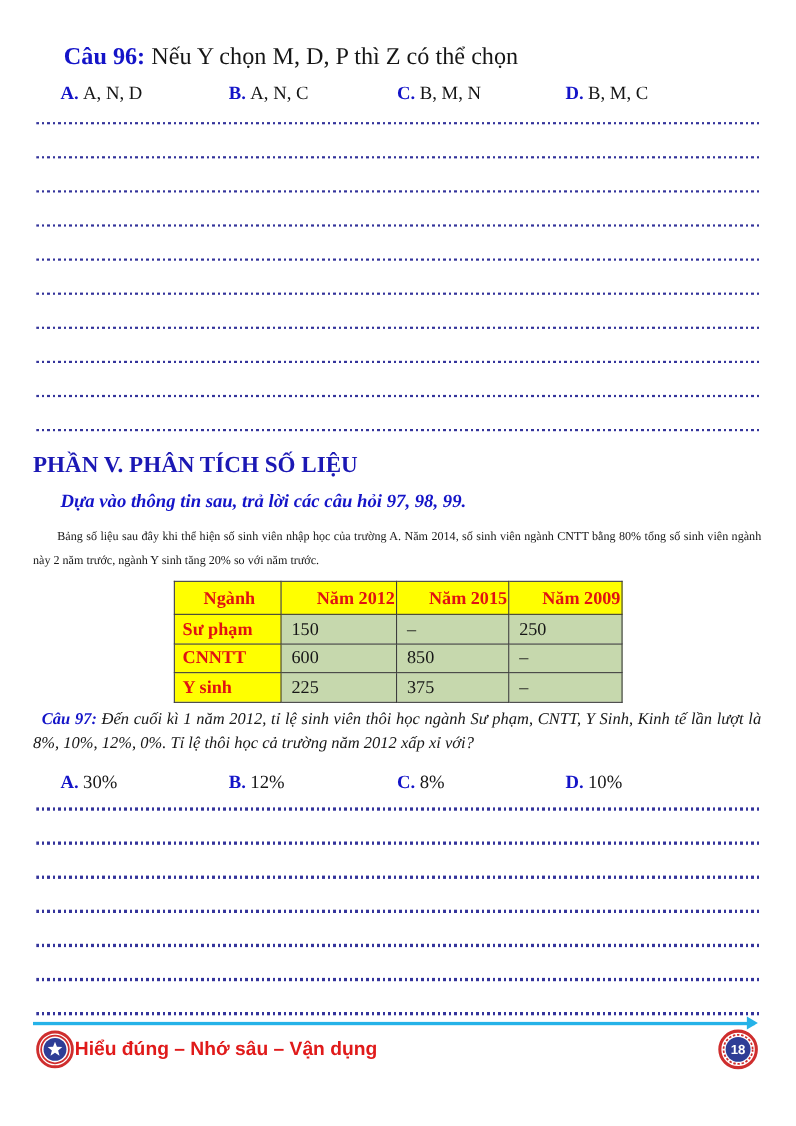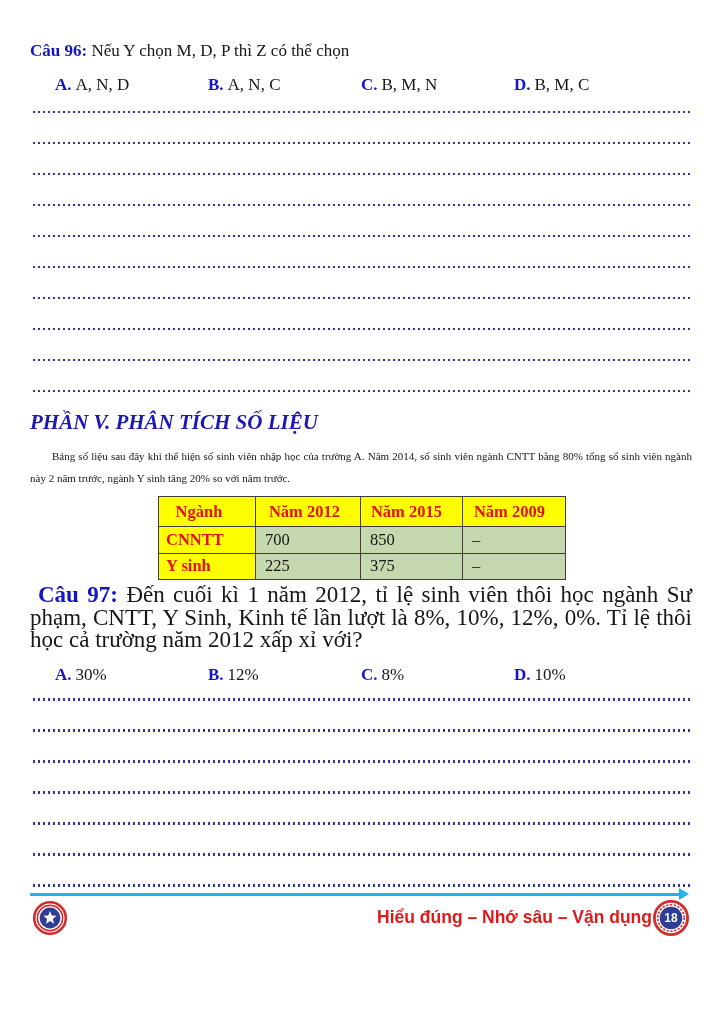"Câu 96: Nếu Y chọn" .q-line { font-size: 17px -> 22px; margin-left: none -> 28px }
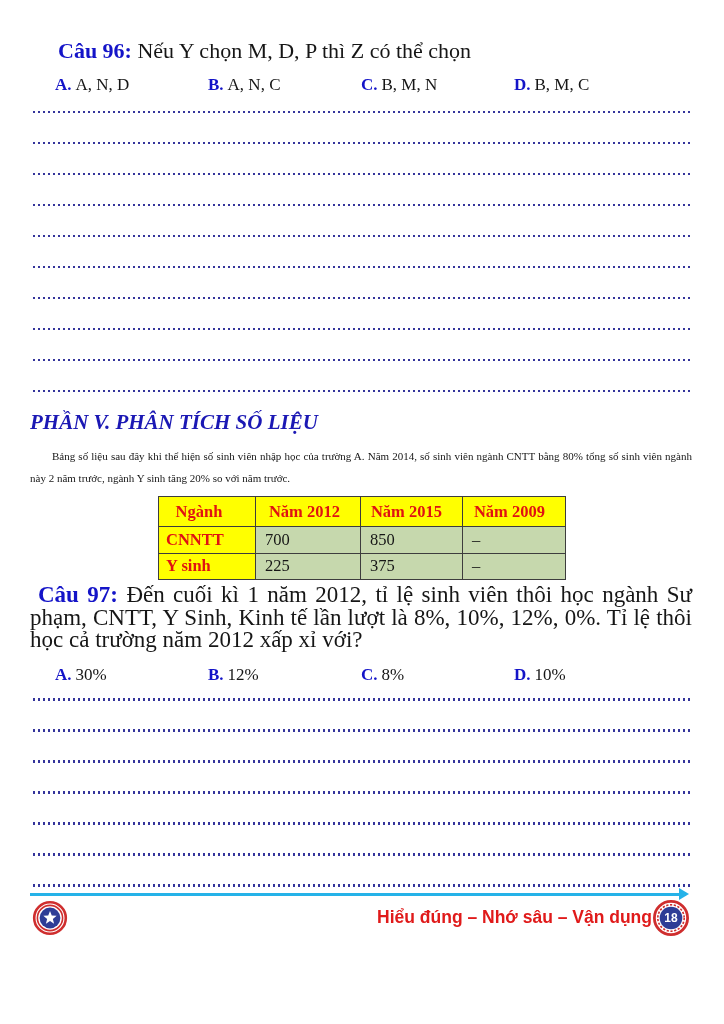"PHẦN V. PHÂN TÍCH SỐ" .section-title { font-style: italic -> none }
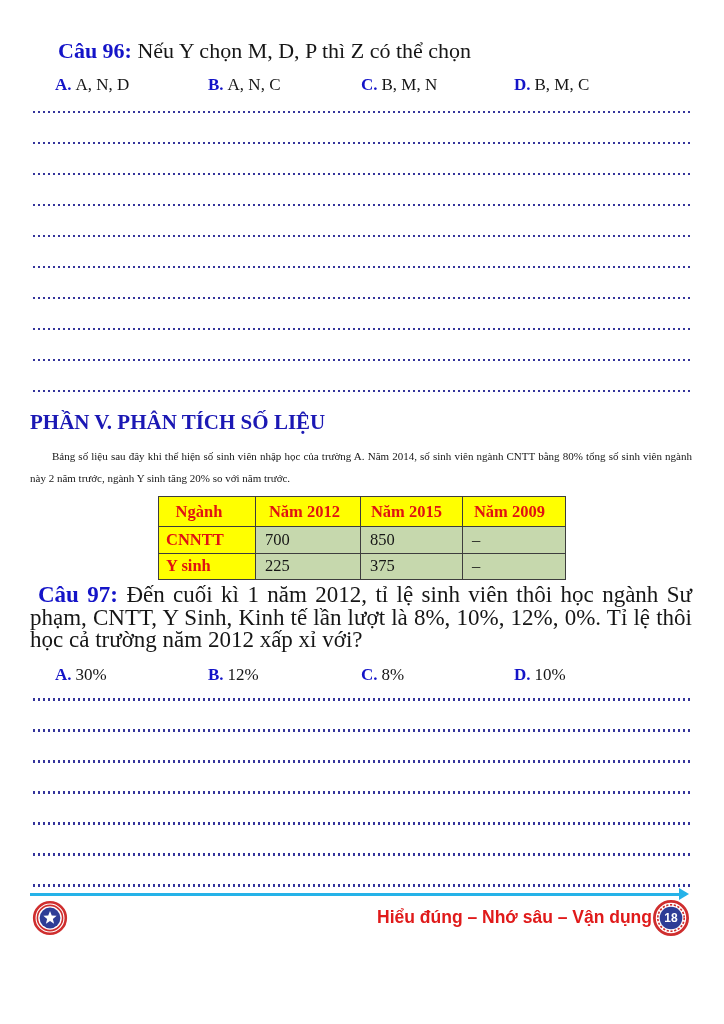"Dựa vào thông tin sau," div.section-subtitle { html: none -> <div>Dựa vào thông tin sau, trả lời các câu hỏi 97, 98, 99.</div> }
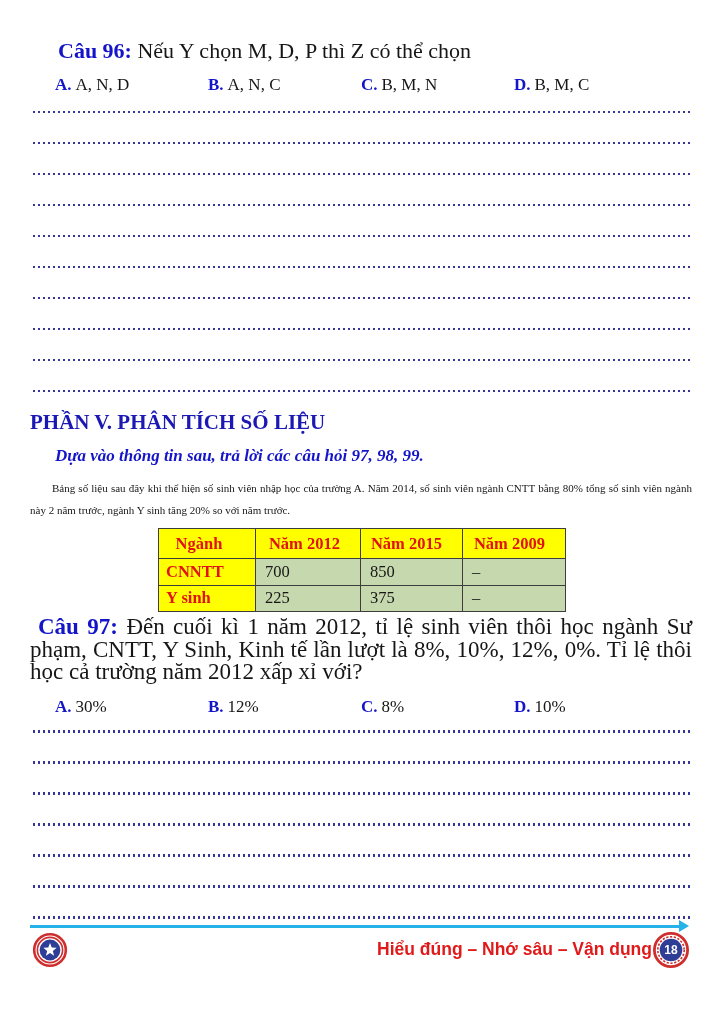"Ngành" .data-table th,.data-table td { padding: 0 20px 0 9px -> 0 1px 0 9px }
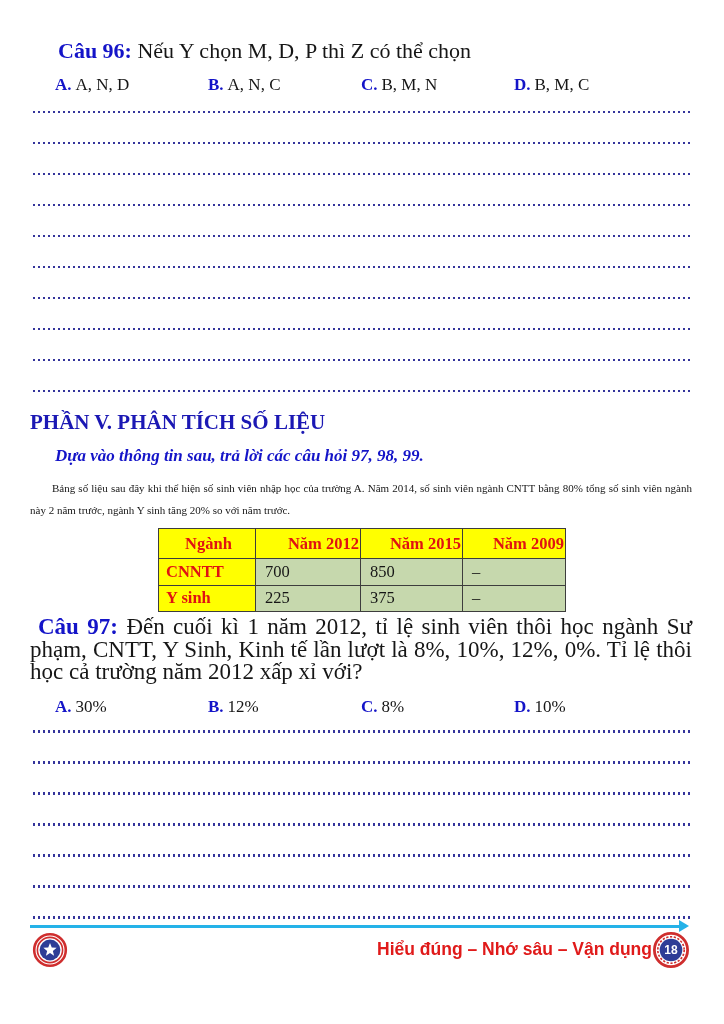"Sư phạm" tr { html: none -> <tr> <td>Sư phạm</td> <td>150</td> <td>–</td> <td>250</td> </tr> }
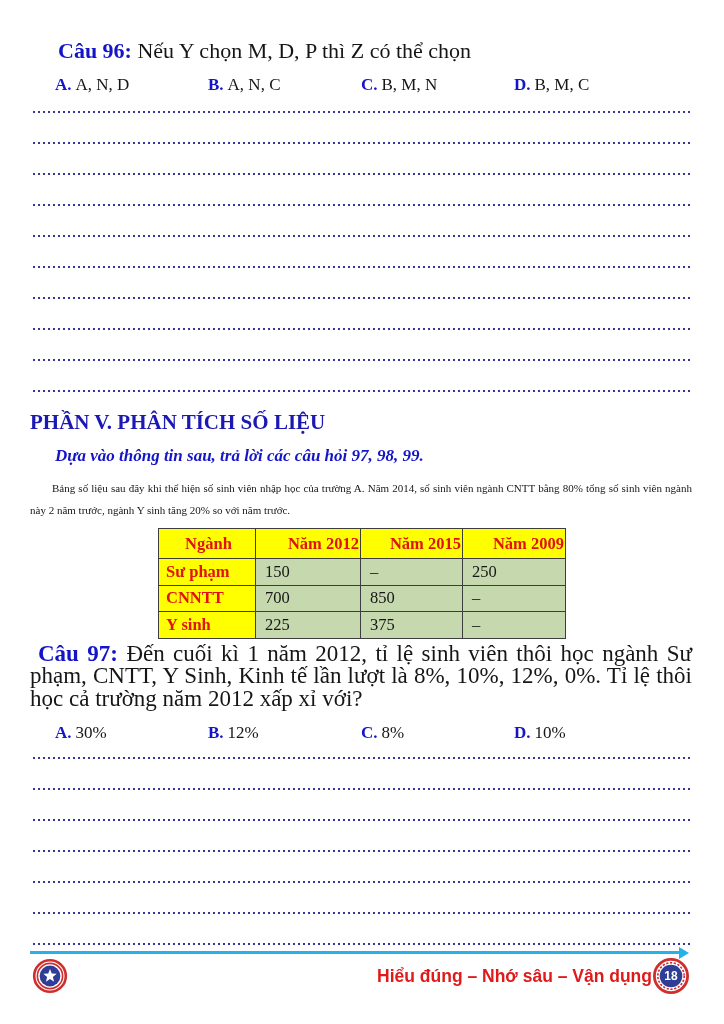"700" td.val { text: 700 -> 600 }
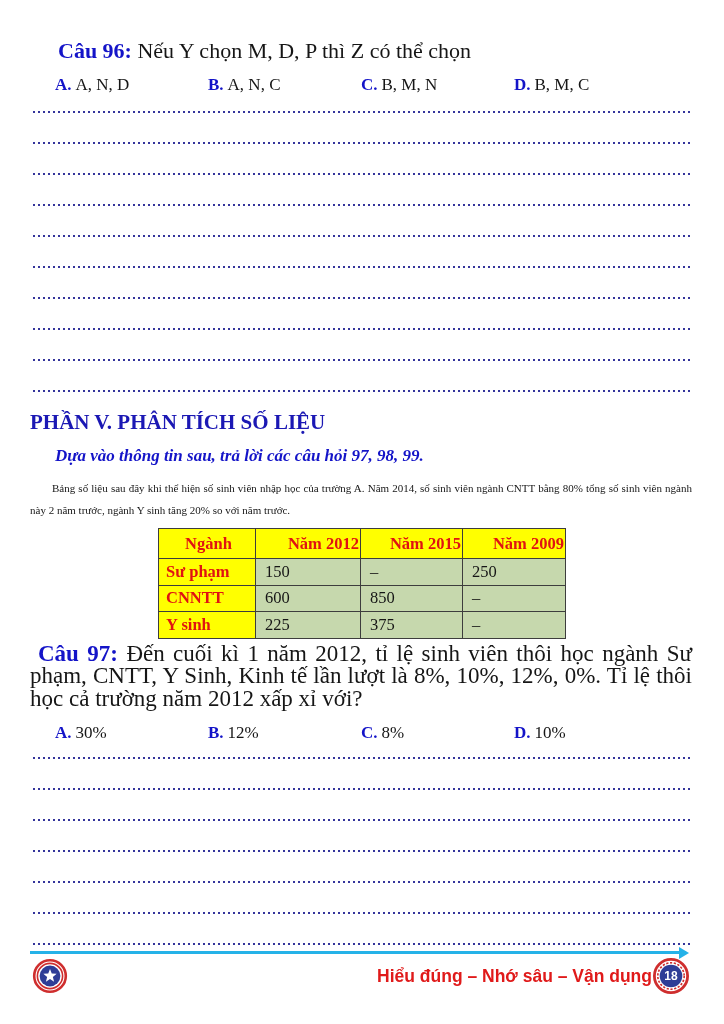"Câu 97: Đến cuối kì" .q97-para { font-size: 23px -> 15px; font-style: none -> italic }
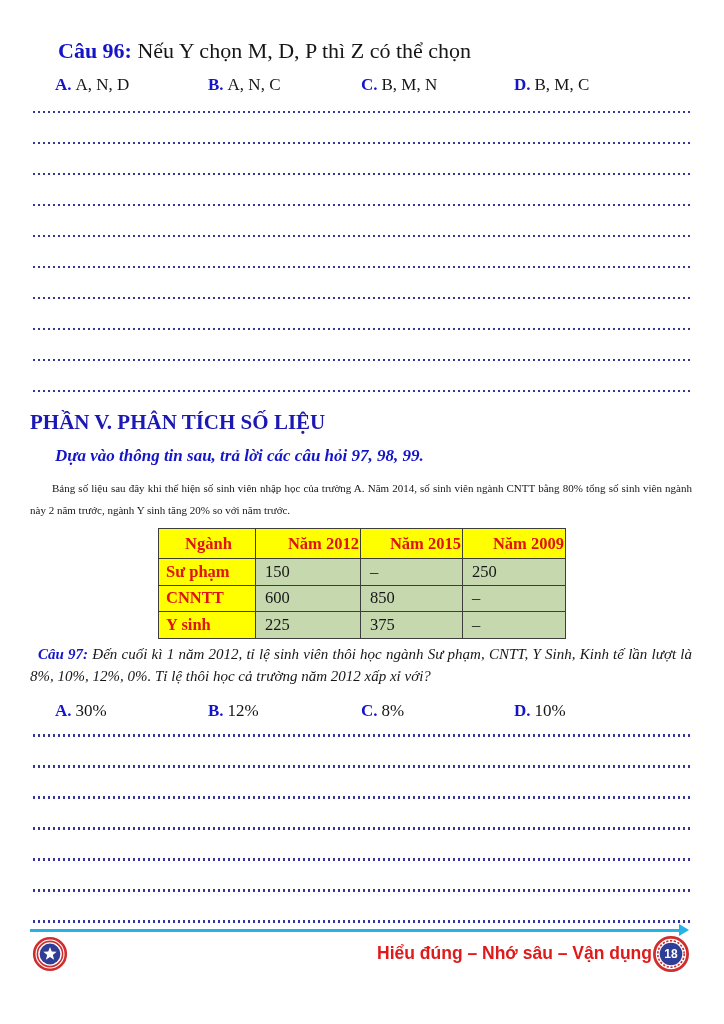"Hiểu đúng – Nhớ sâu" .motto { text-align: right -> left }
